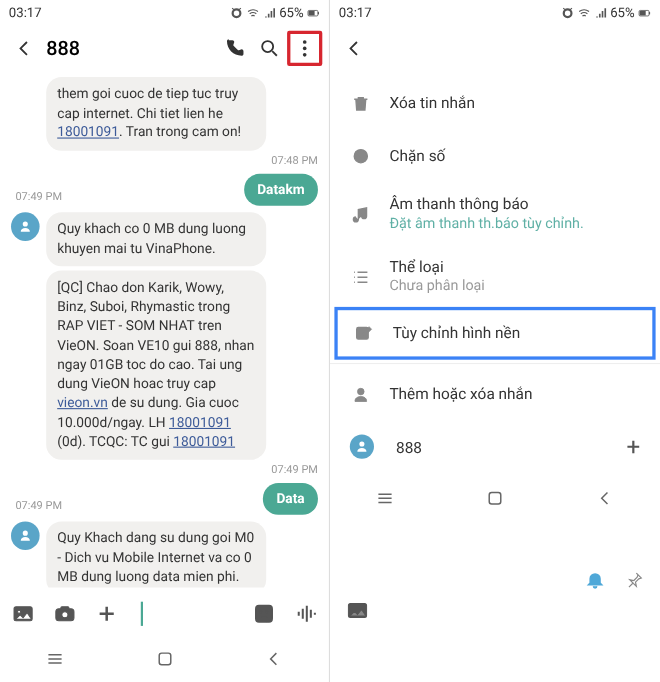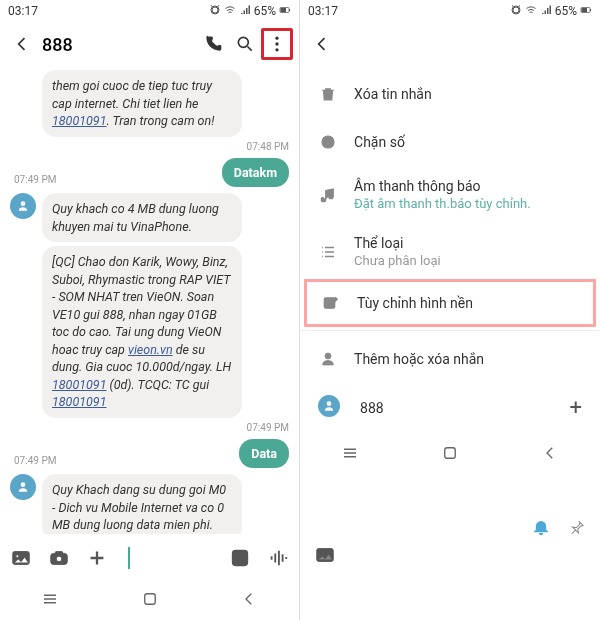"65%" .statusbar .right { align-items: flex-start -> flex-end }
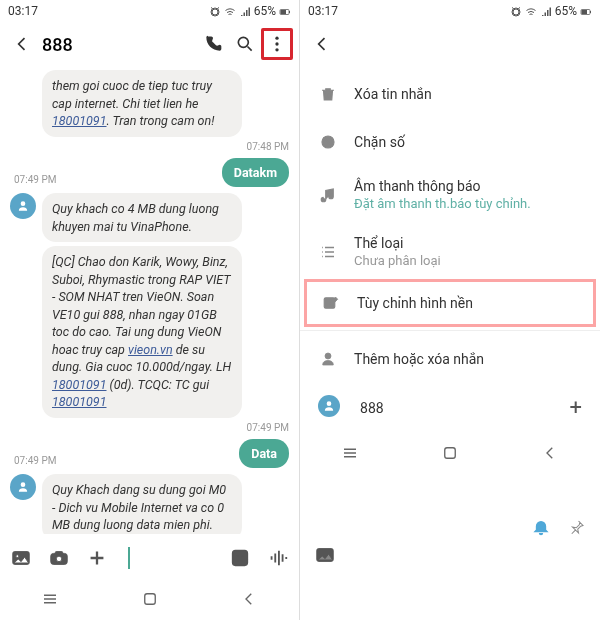"them goi cuoc de tiep" .row.in { font-style: italic -> none }
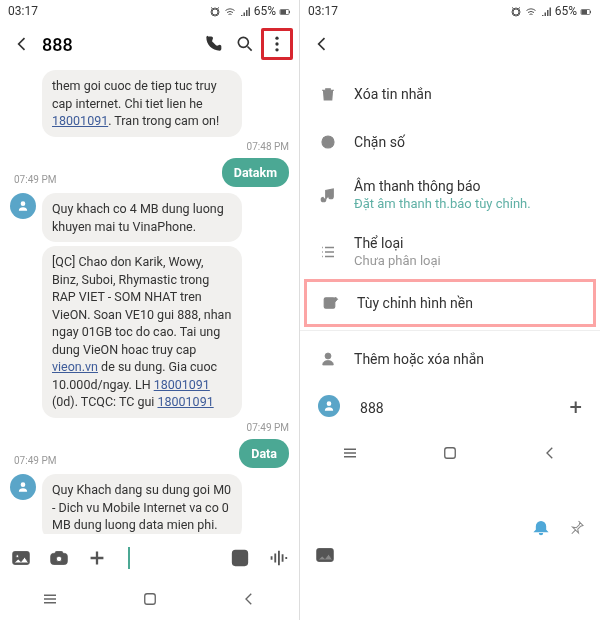"Quy khach co 4 MB" div.bubble { text: 4 -> 0 }
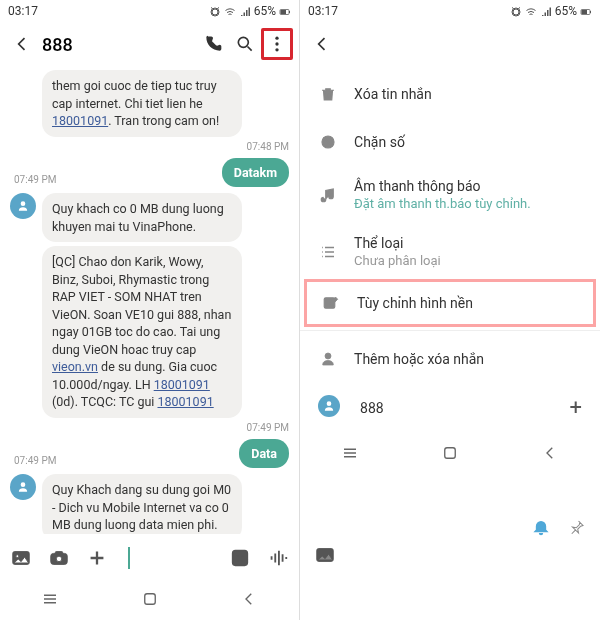"Tùy chỉnh hình nền" .menu-item.hl { border: 3px solid #fca5a5 -> 3px solid #3b82f6 }
